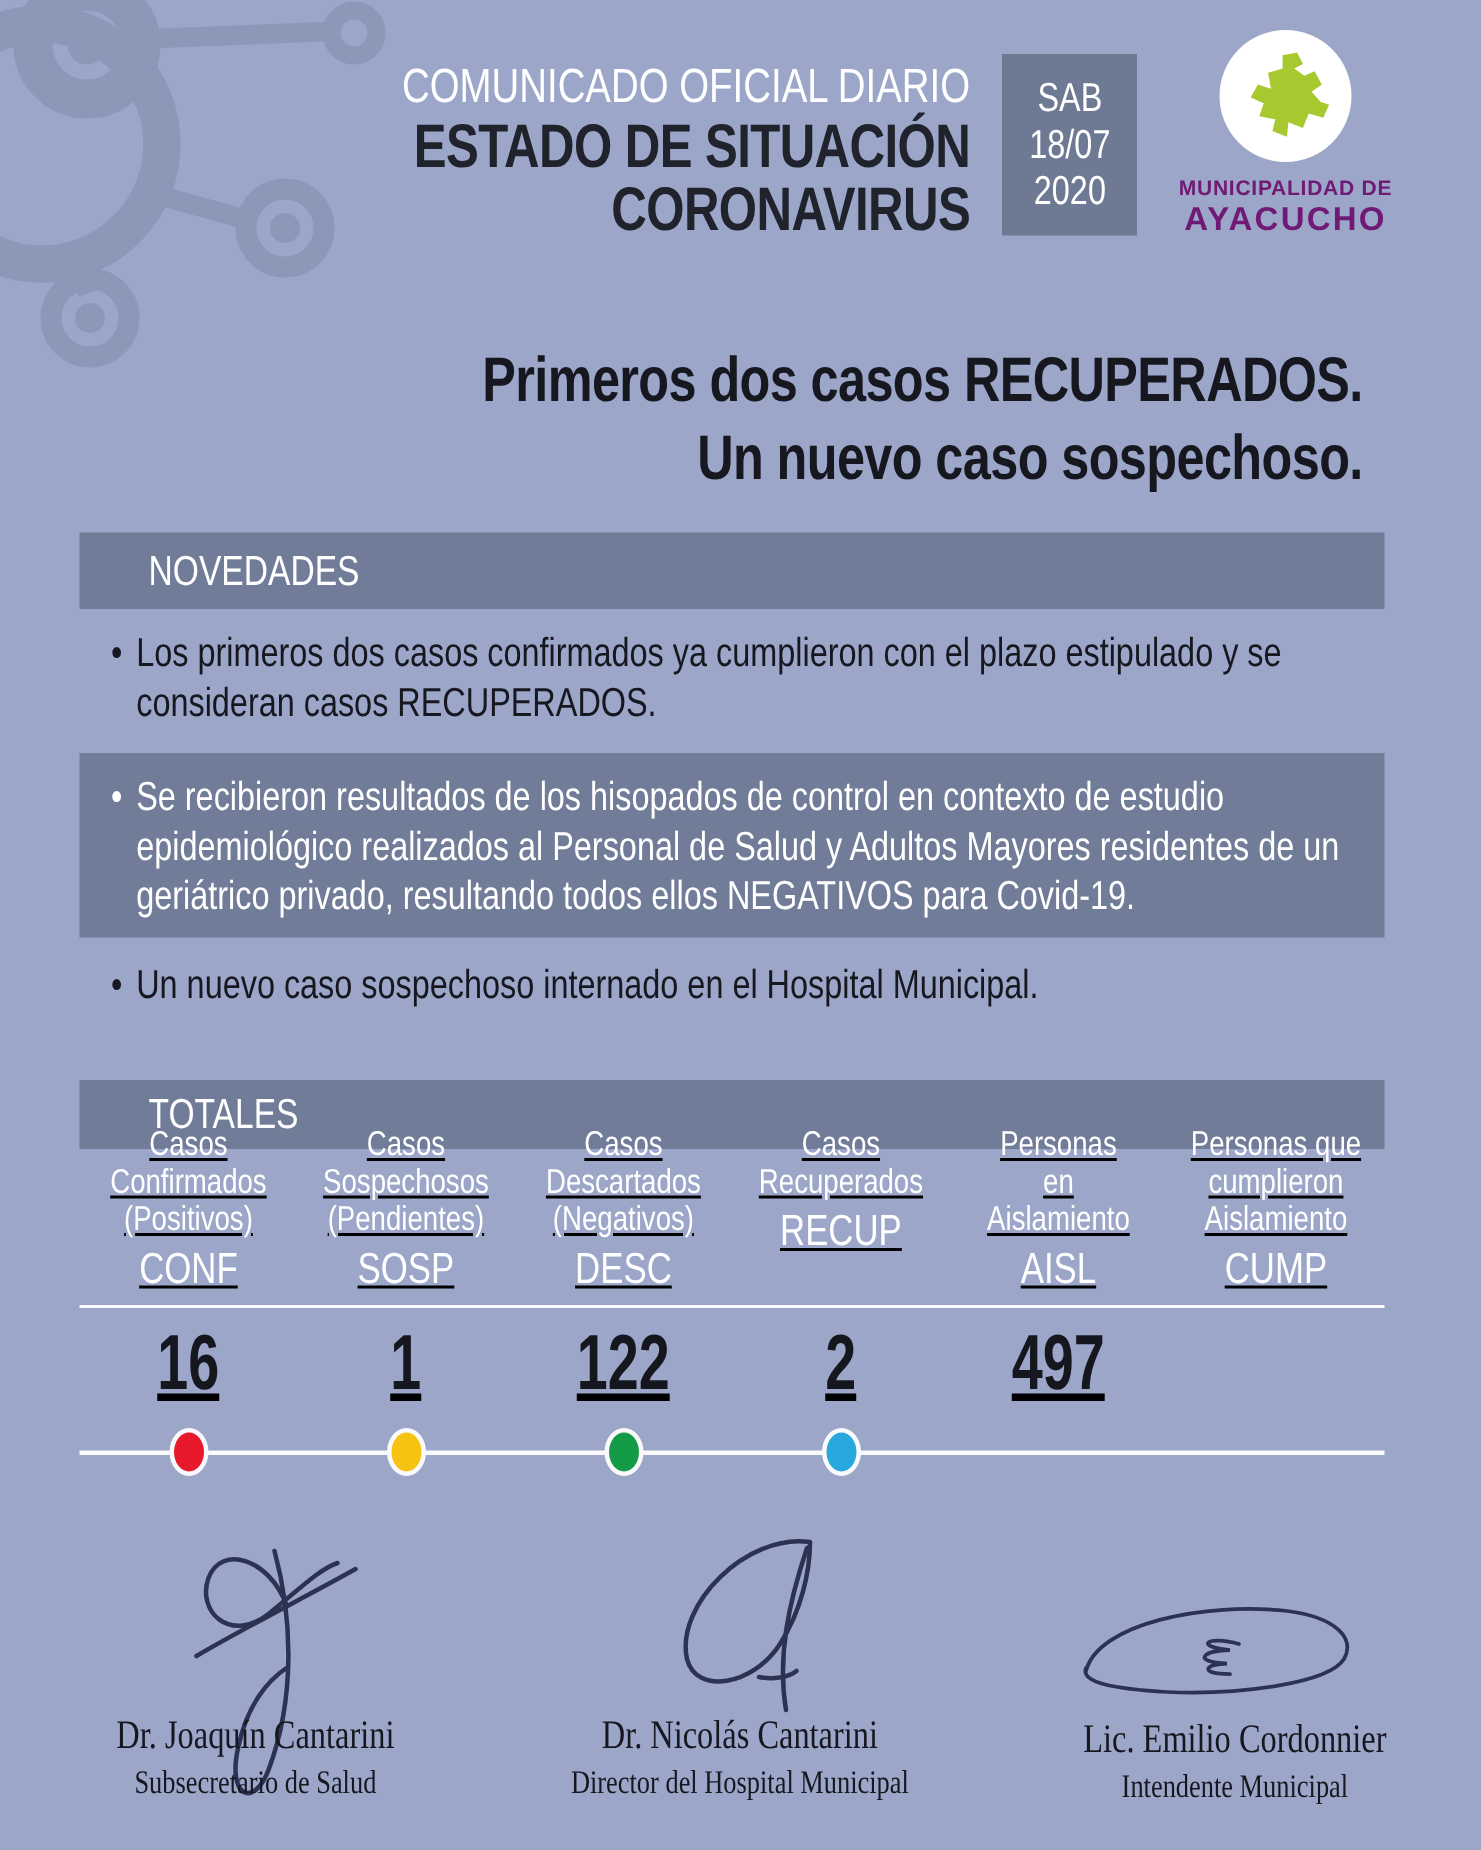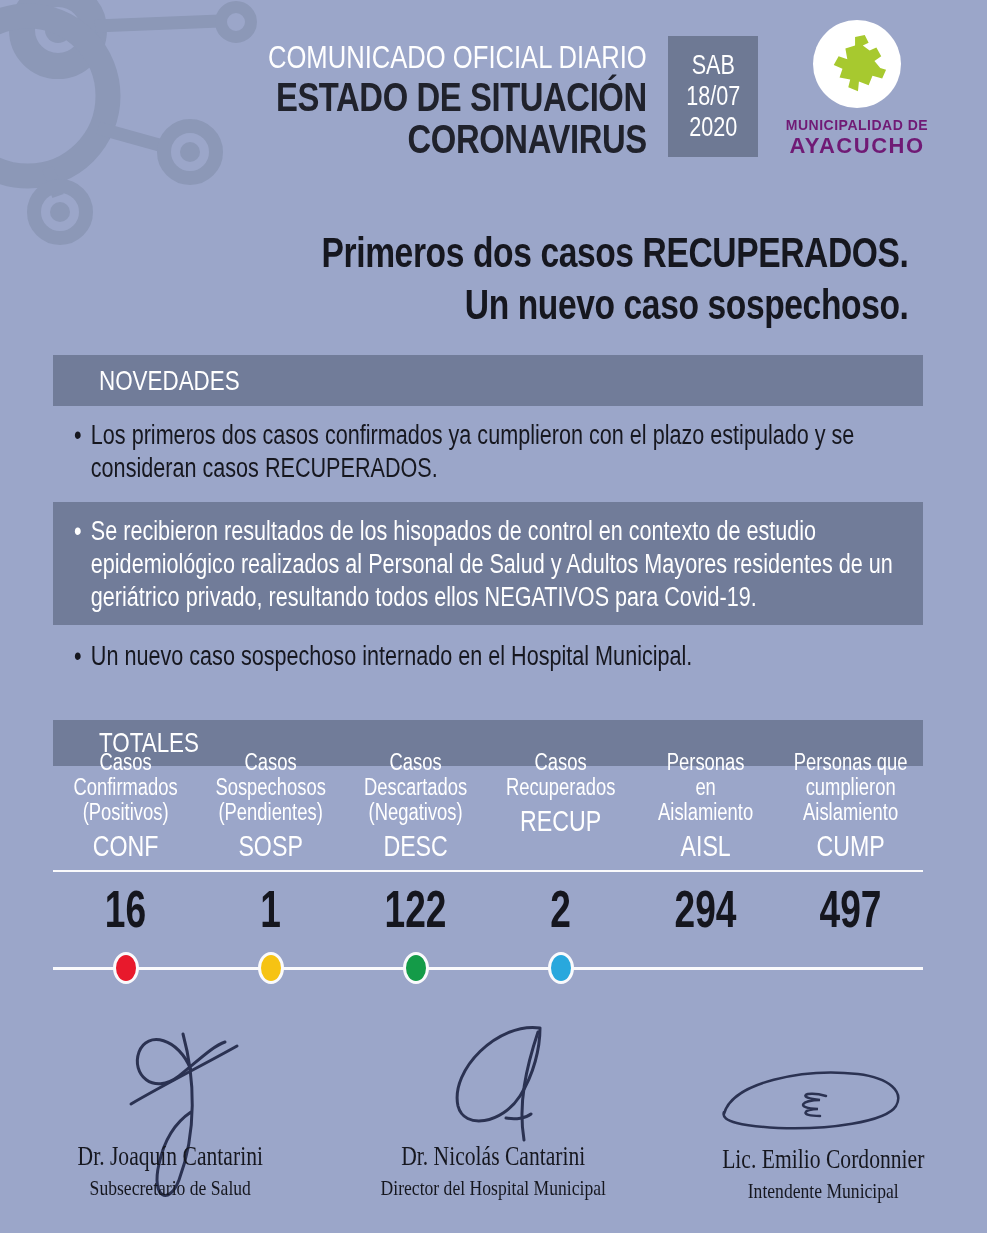"Casos" .t-grid { text-decoration: none -> underline }
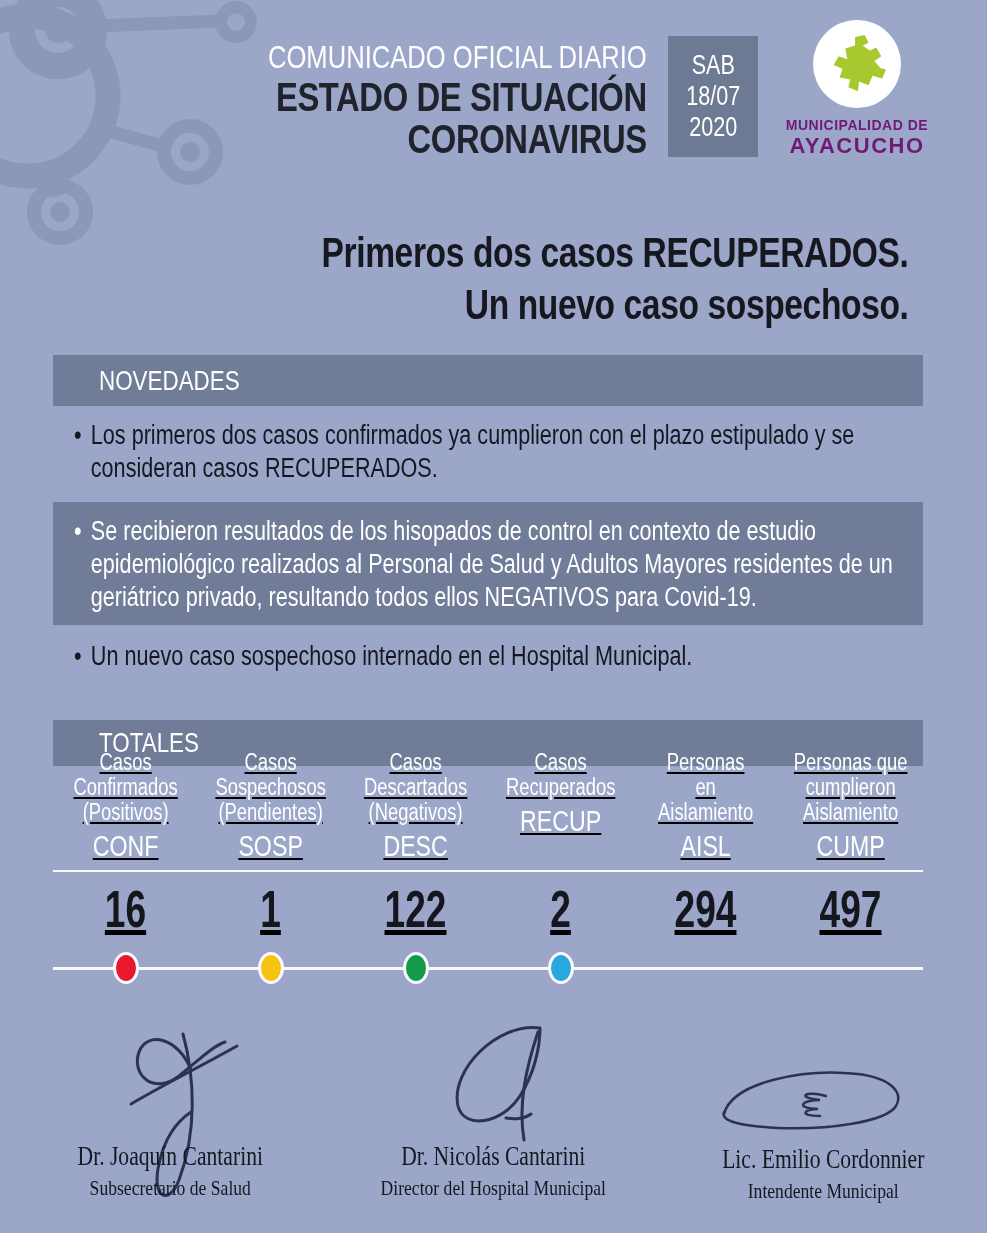"294" div.num { html: <div> <span>294</span> </div> -> none }
